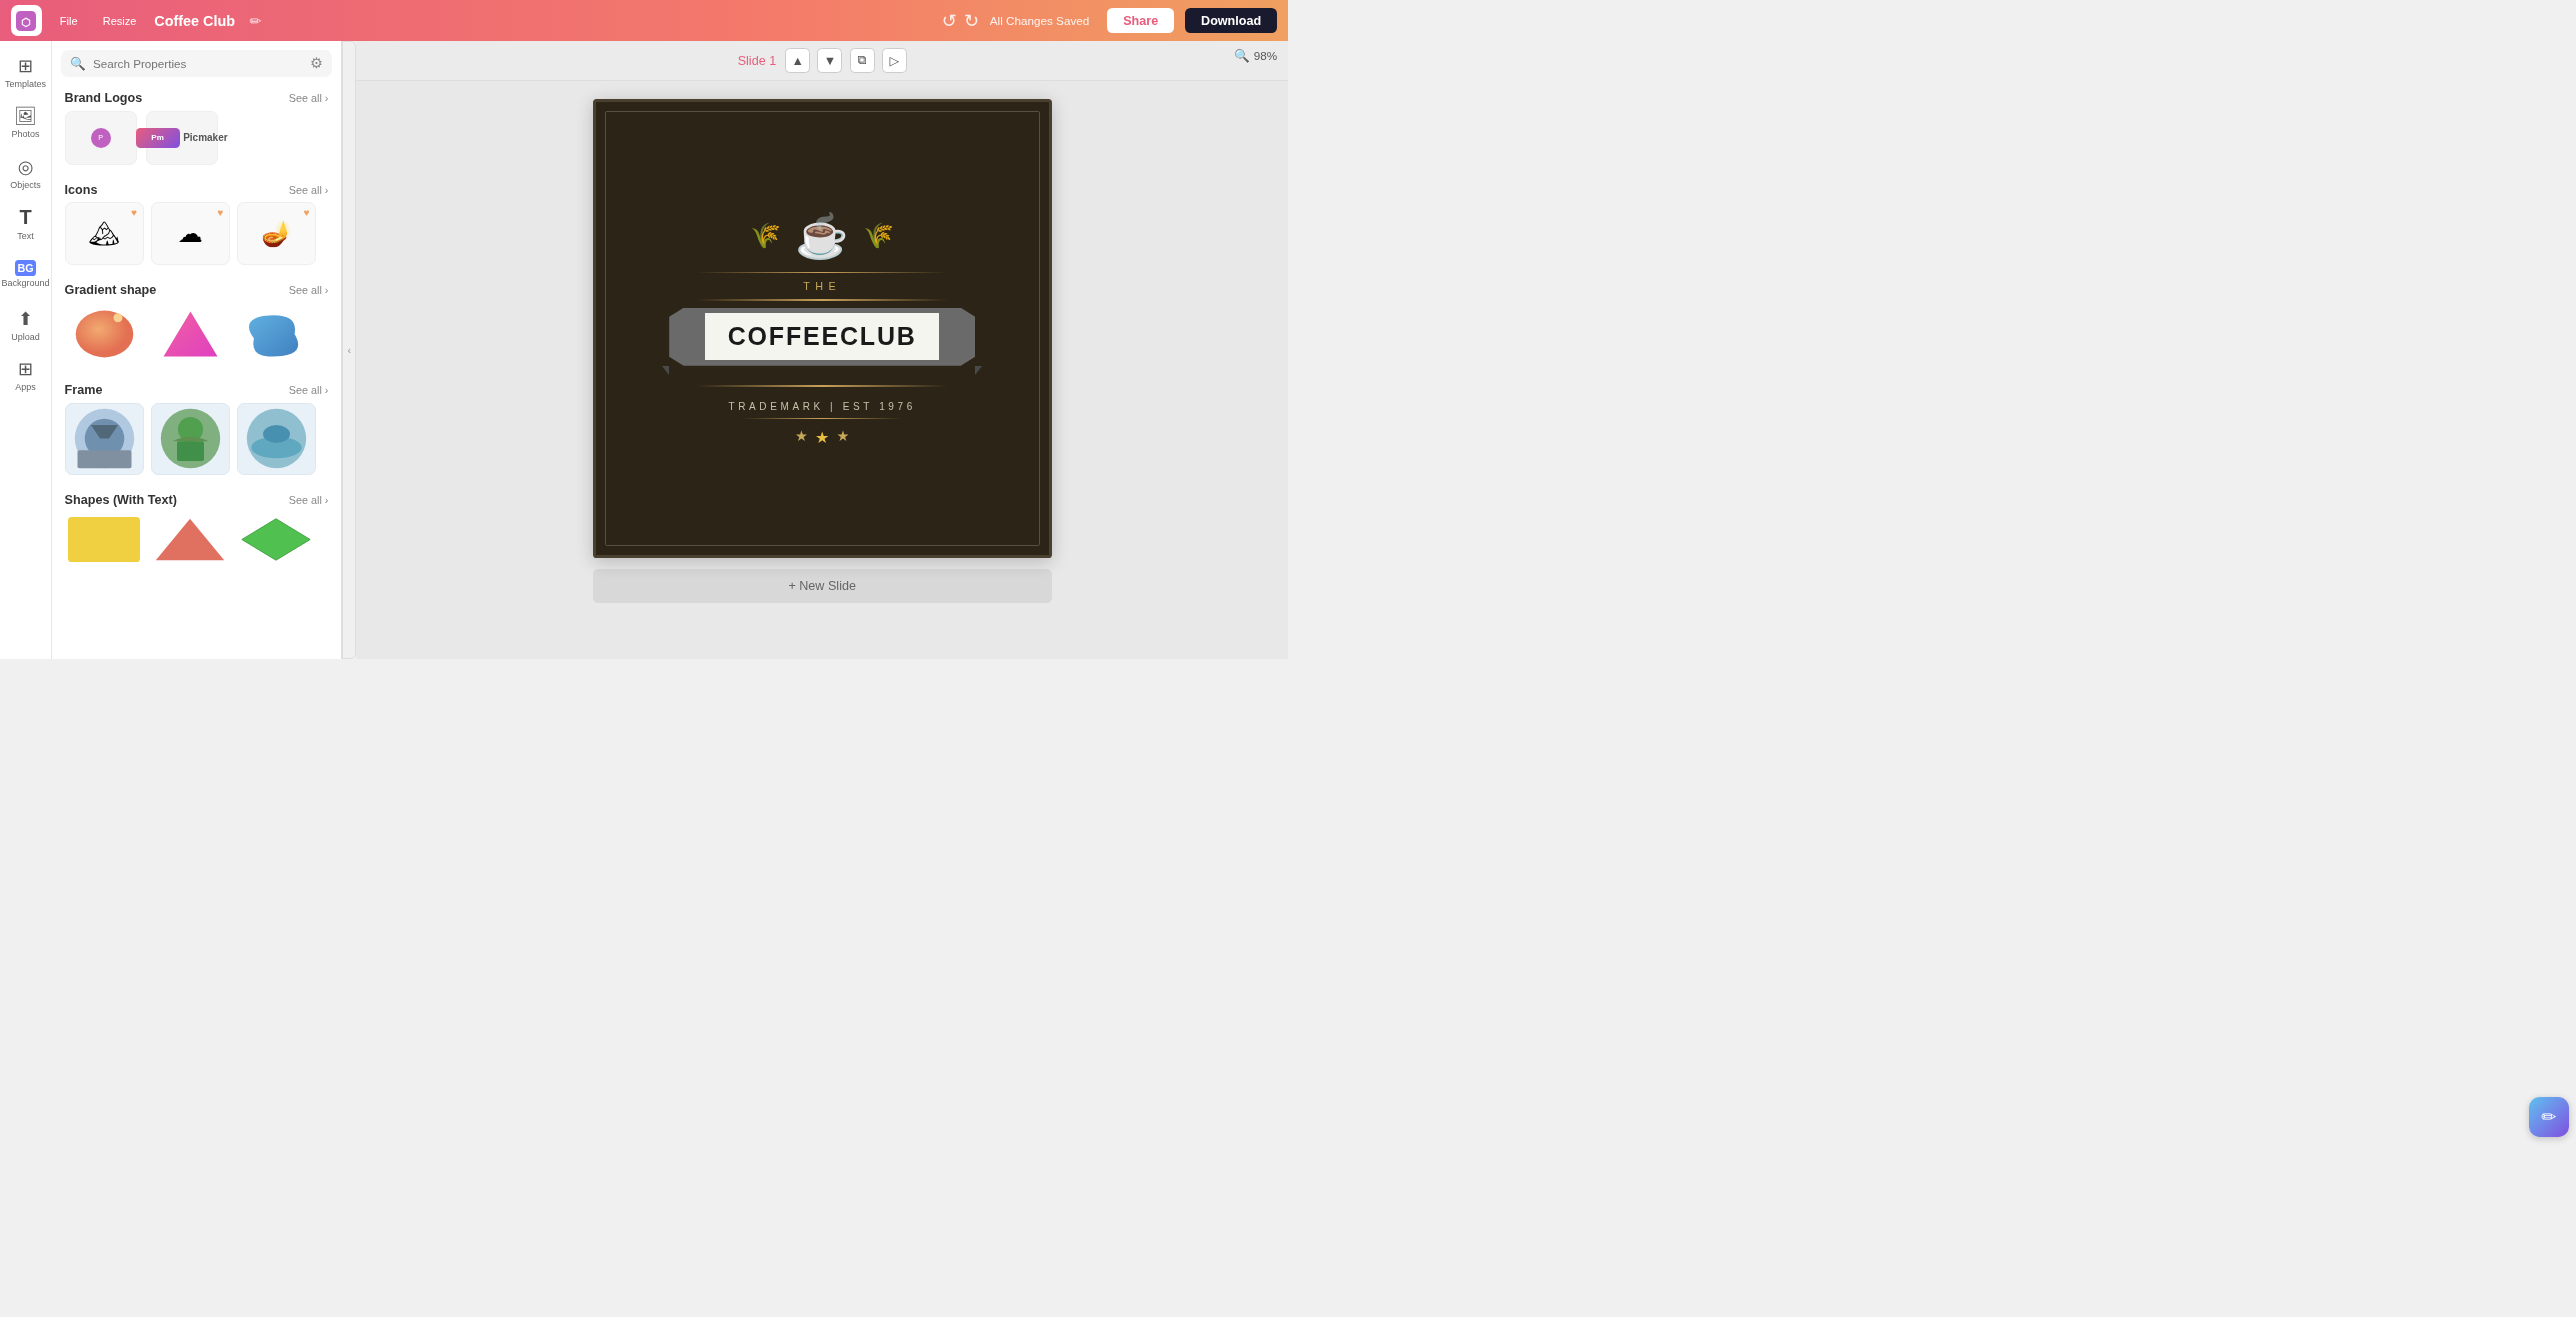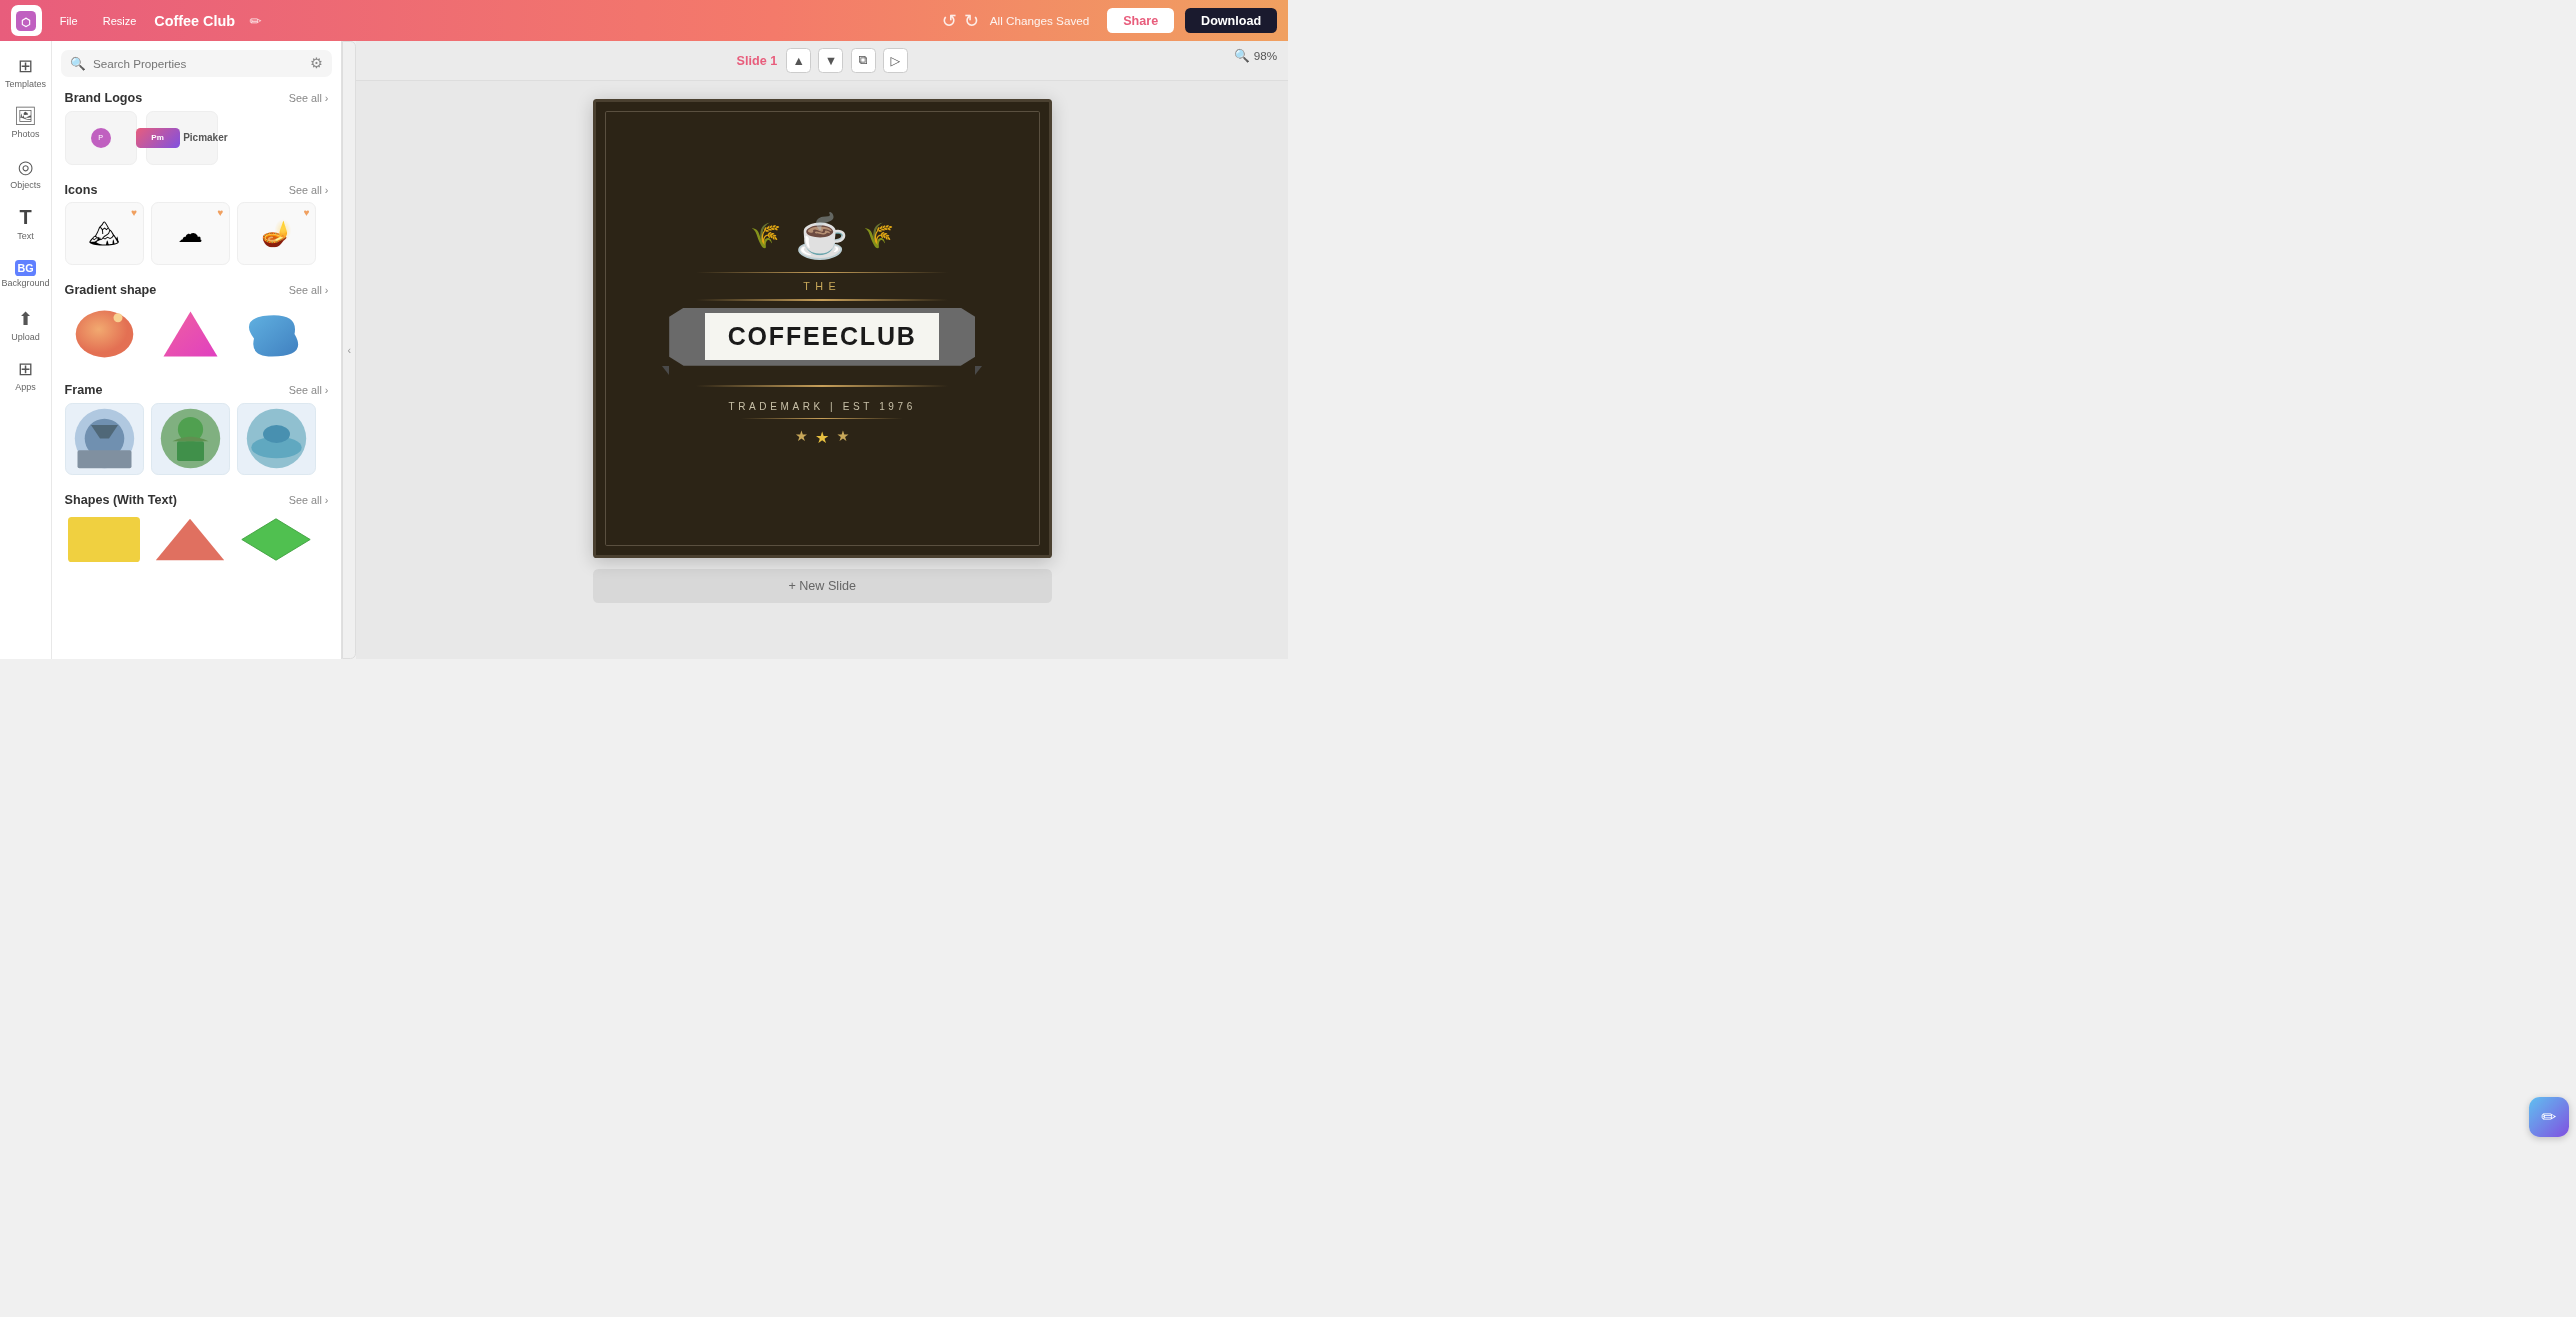"Slide 1" .slide-label { font-weight: 700 -> 400 }
